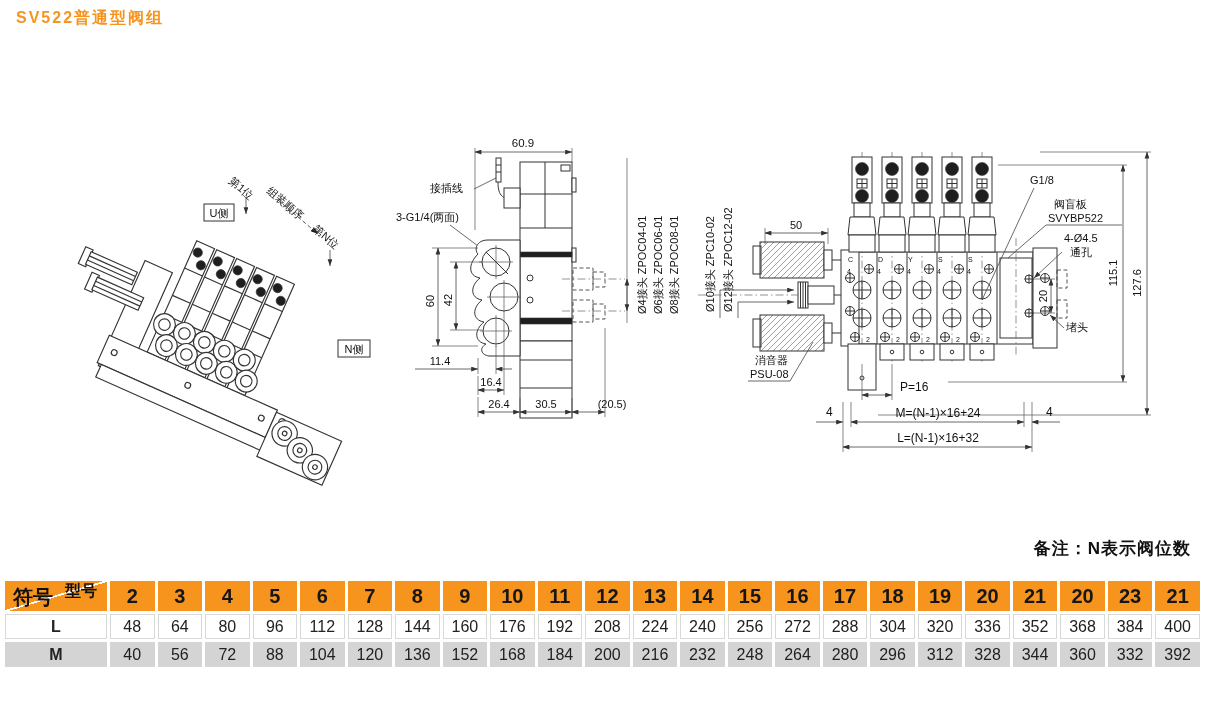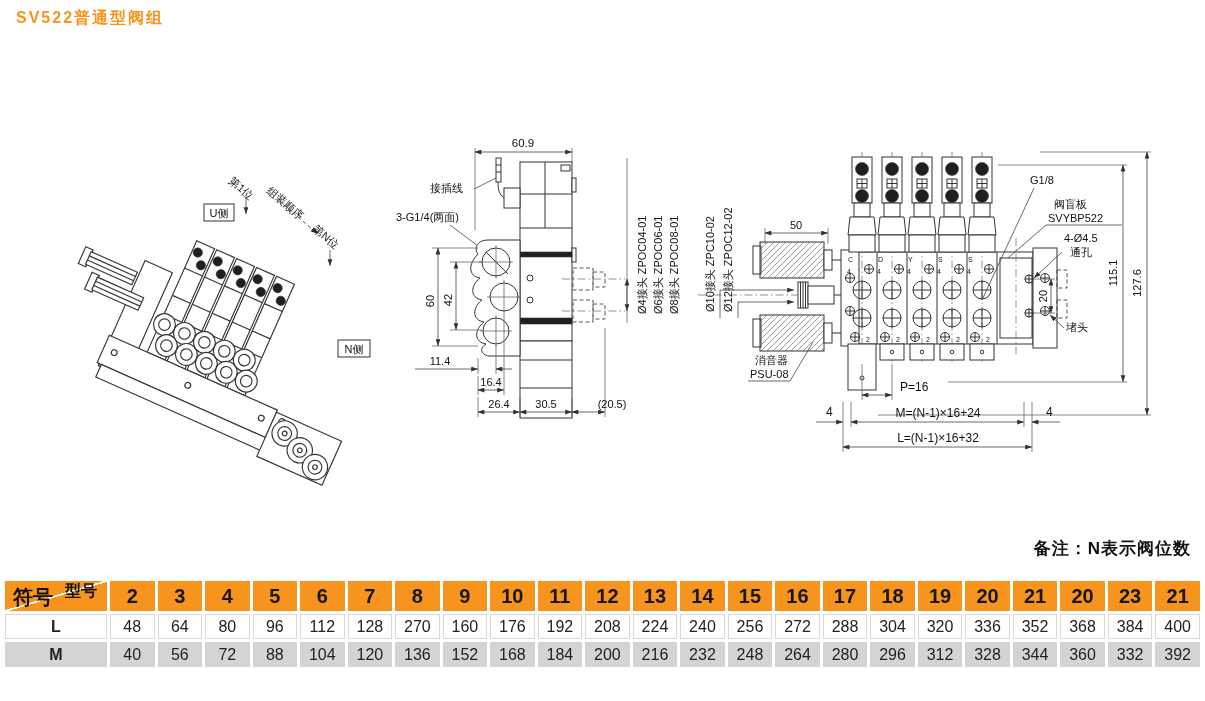"270" td.cw { text: 270 -> 144 }
